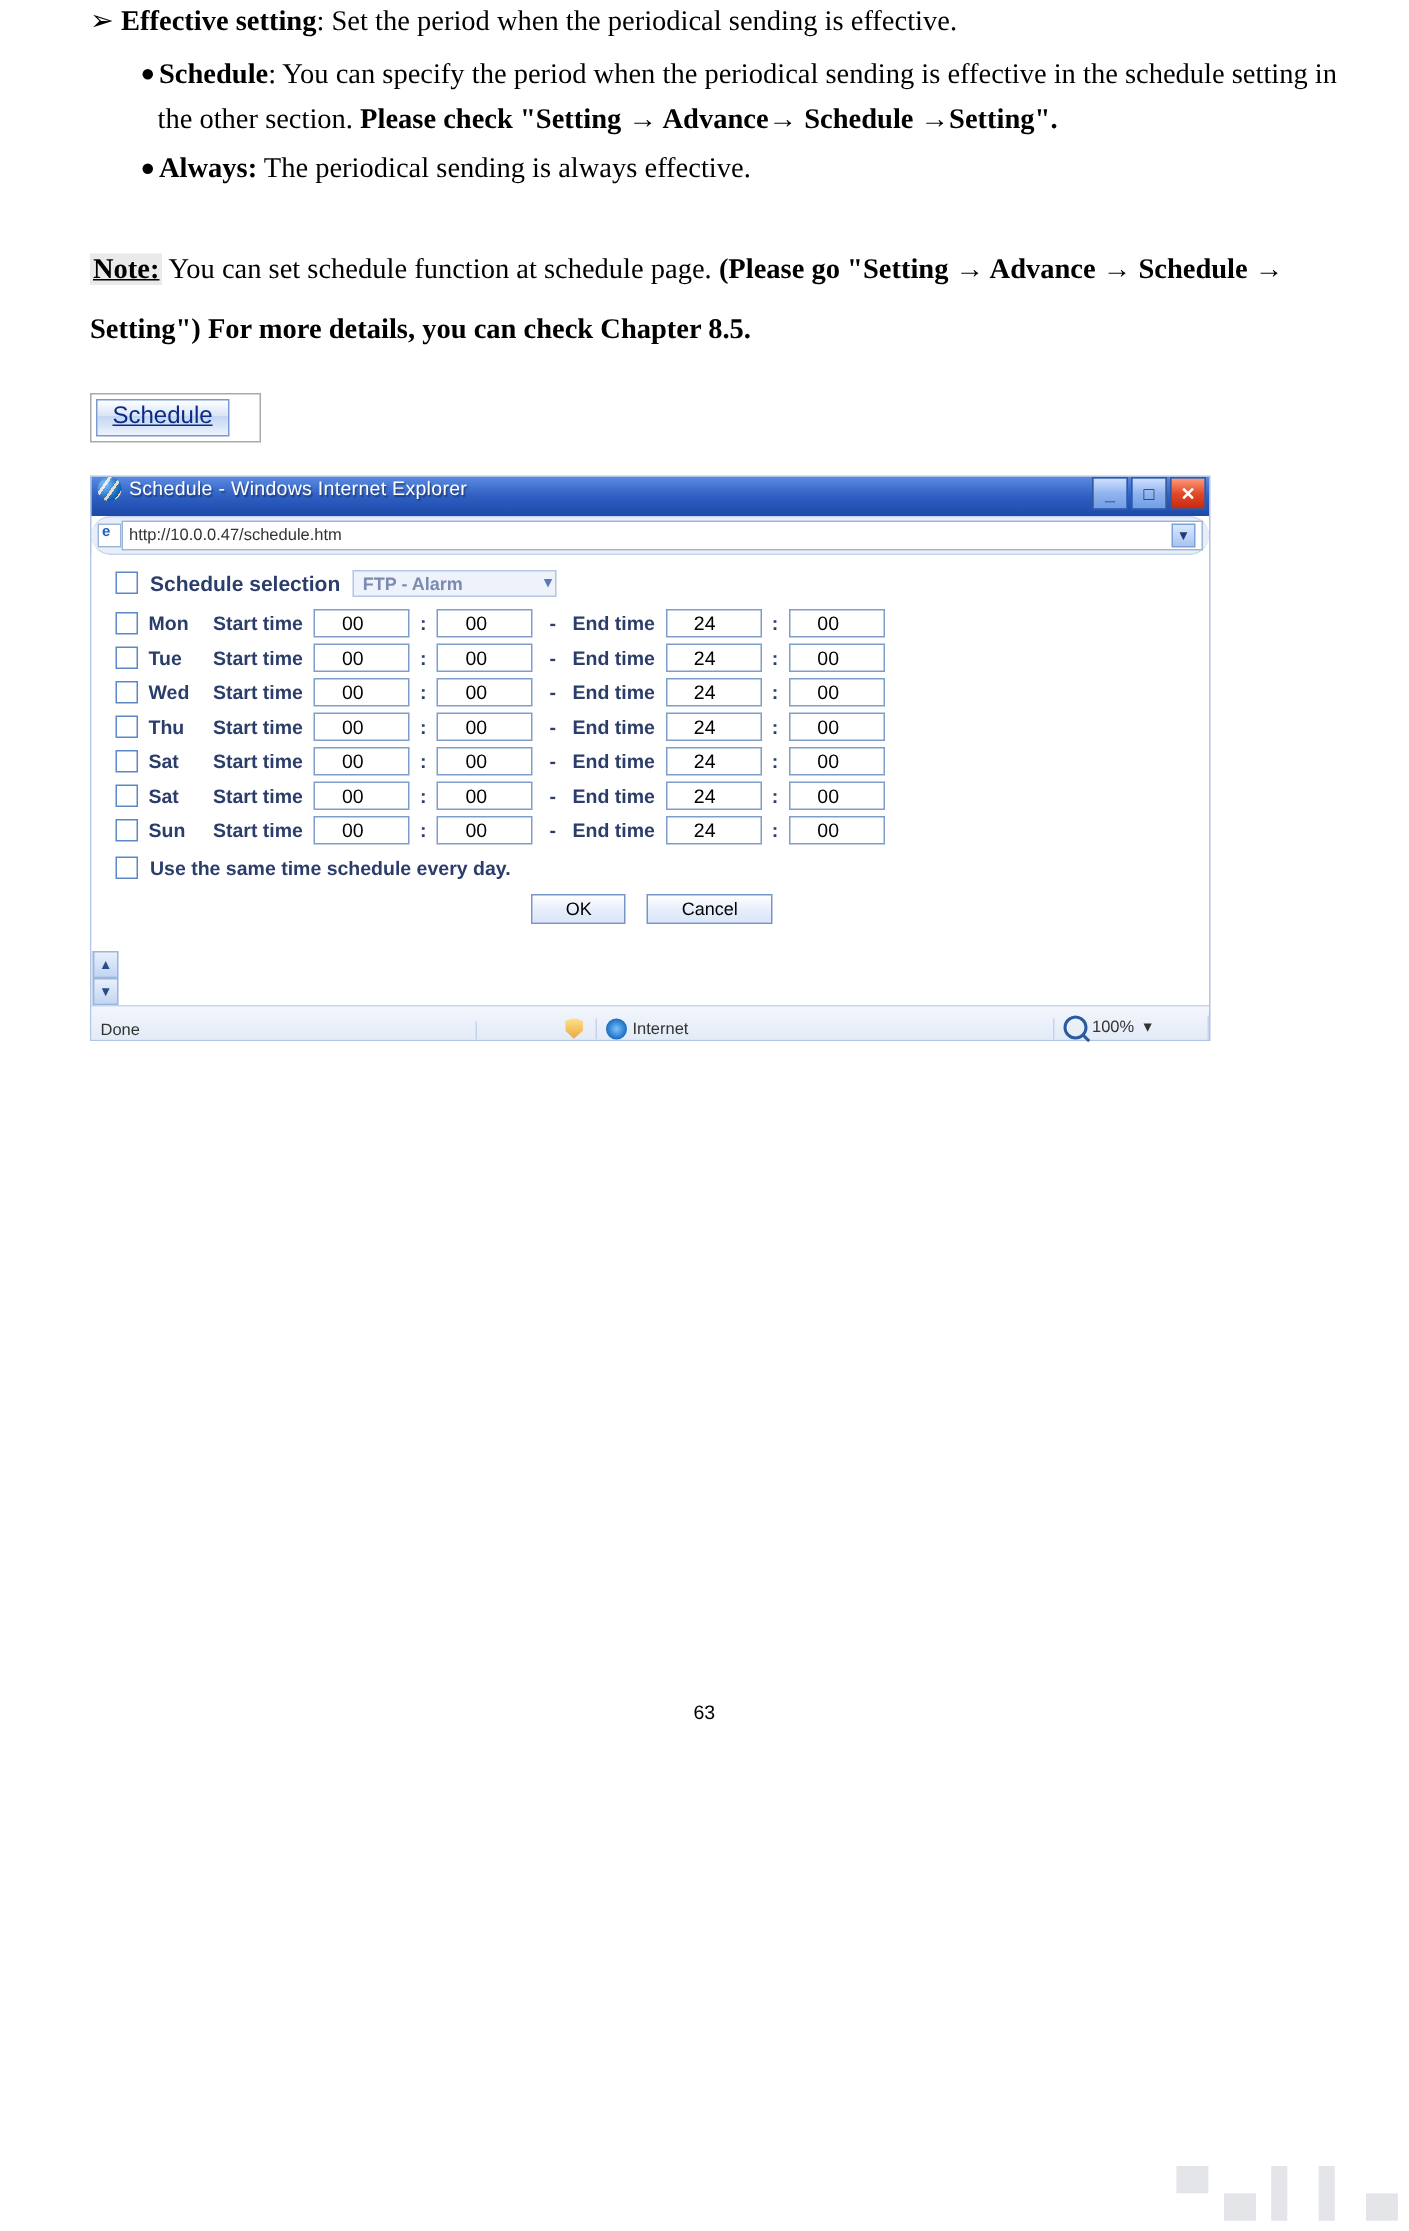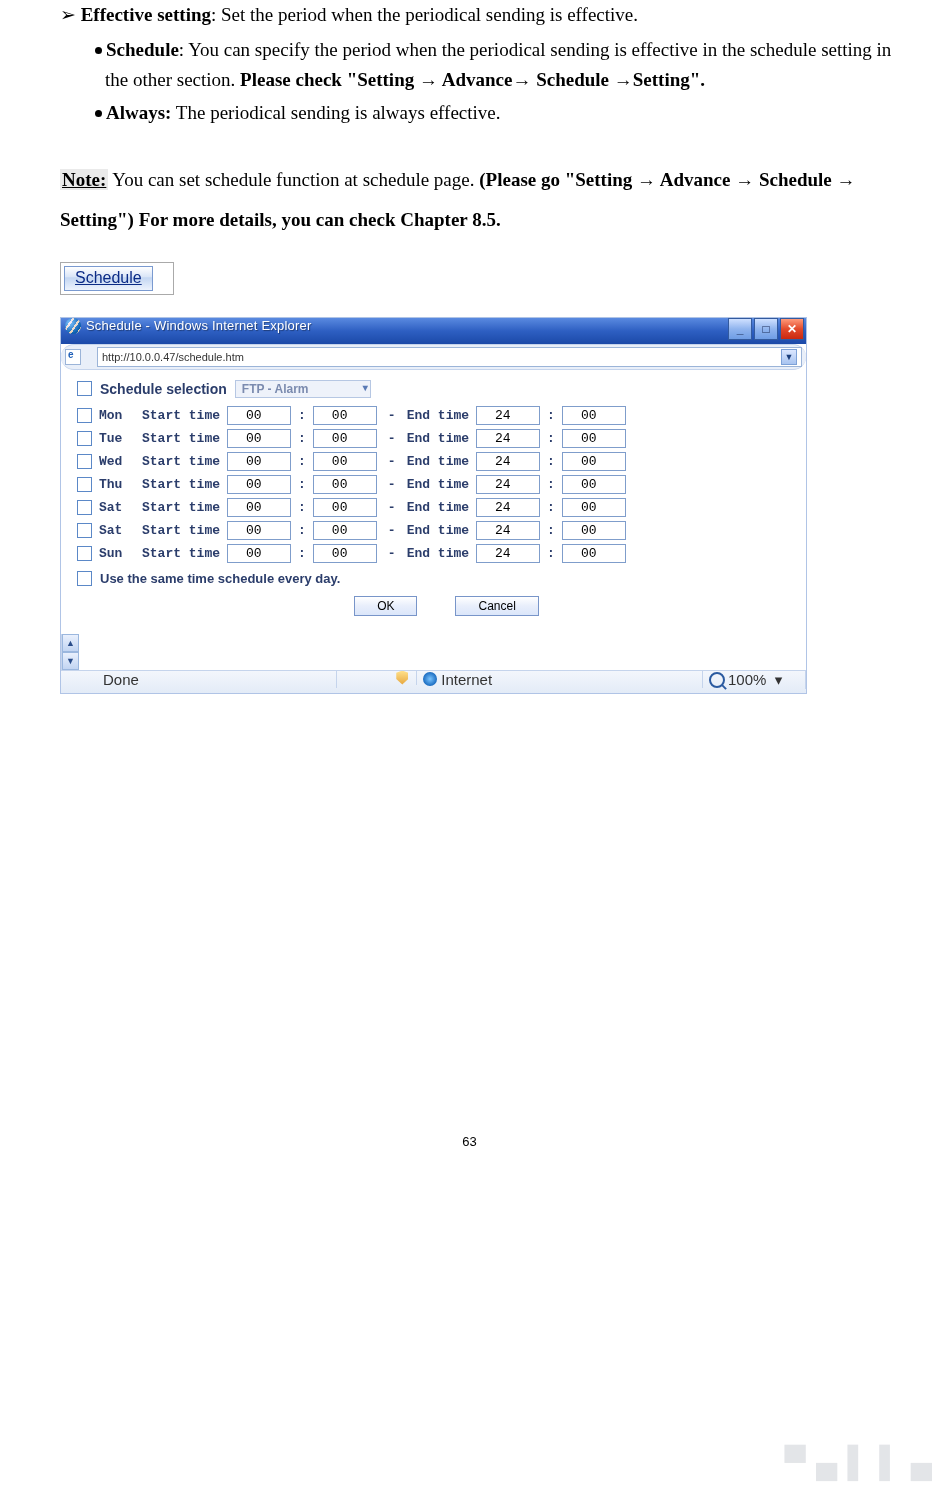"http://10.0.0.47/schedule.htm" .addr-bar { gap: 16px -> 0 }
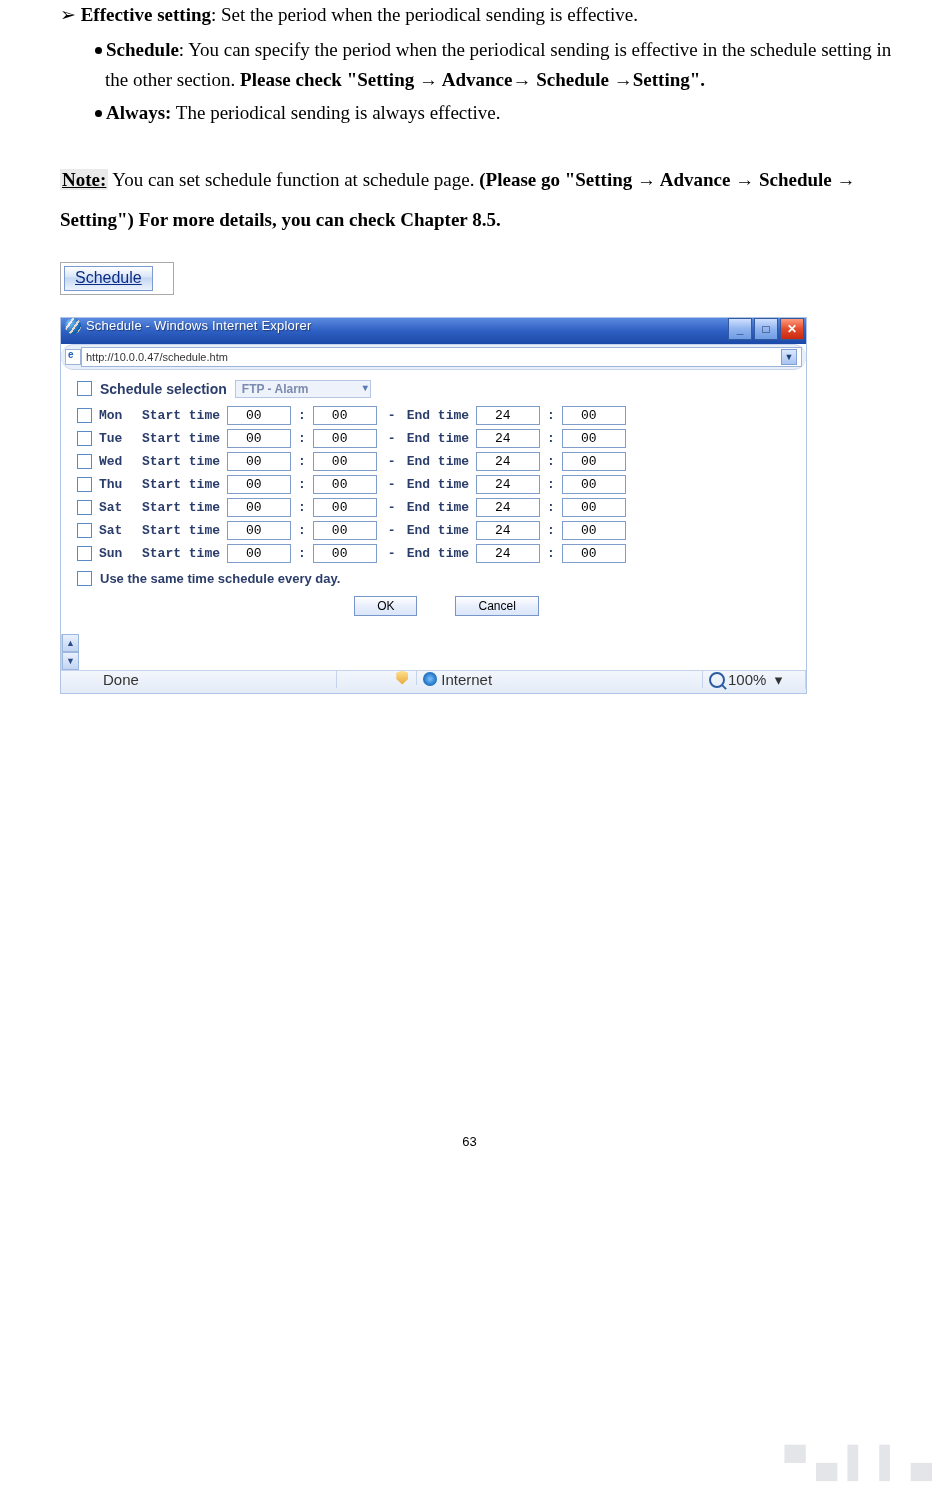"Mon" .day-row { font-family: Liberation Mono, monospace -> none }
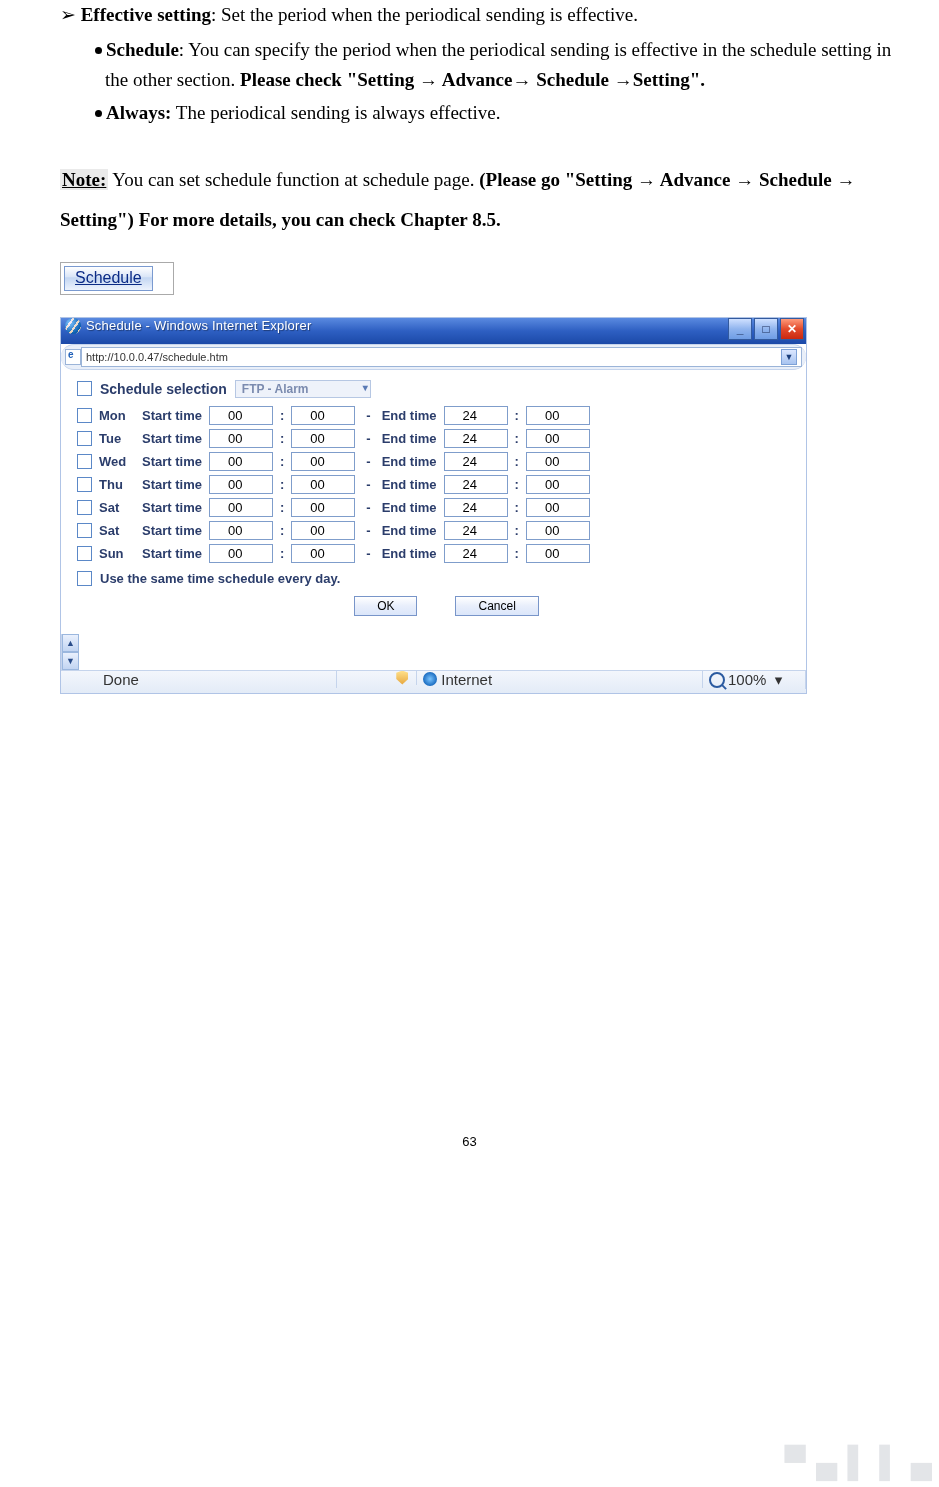"OK" .btn { margin-left: 24px -> none }
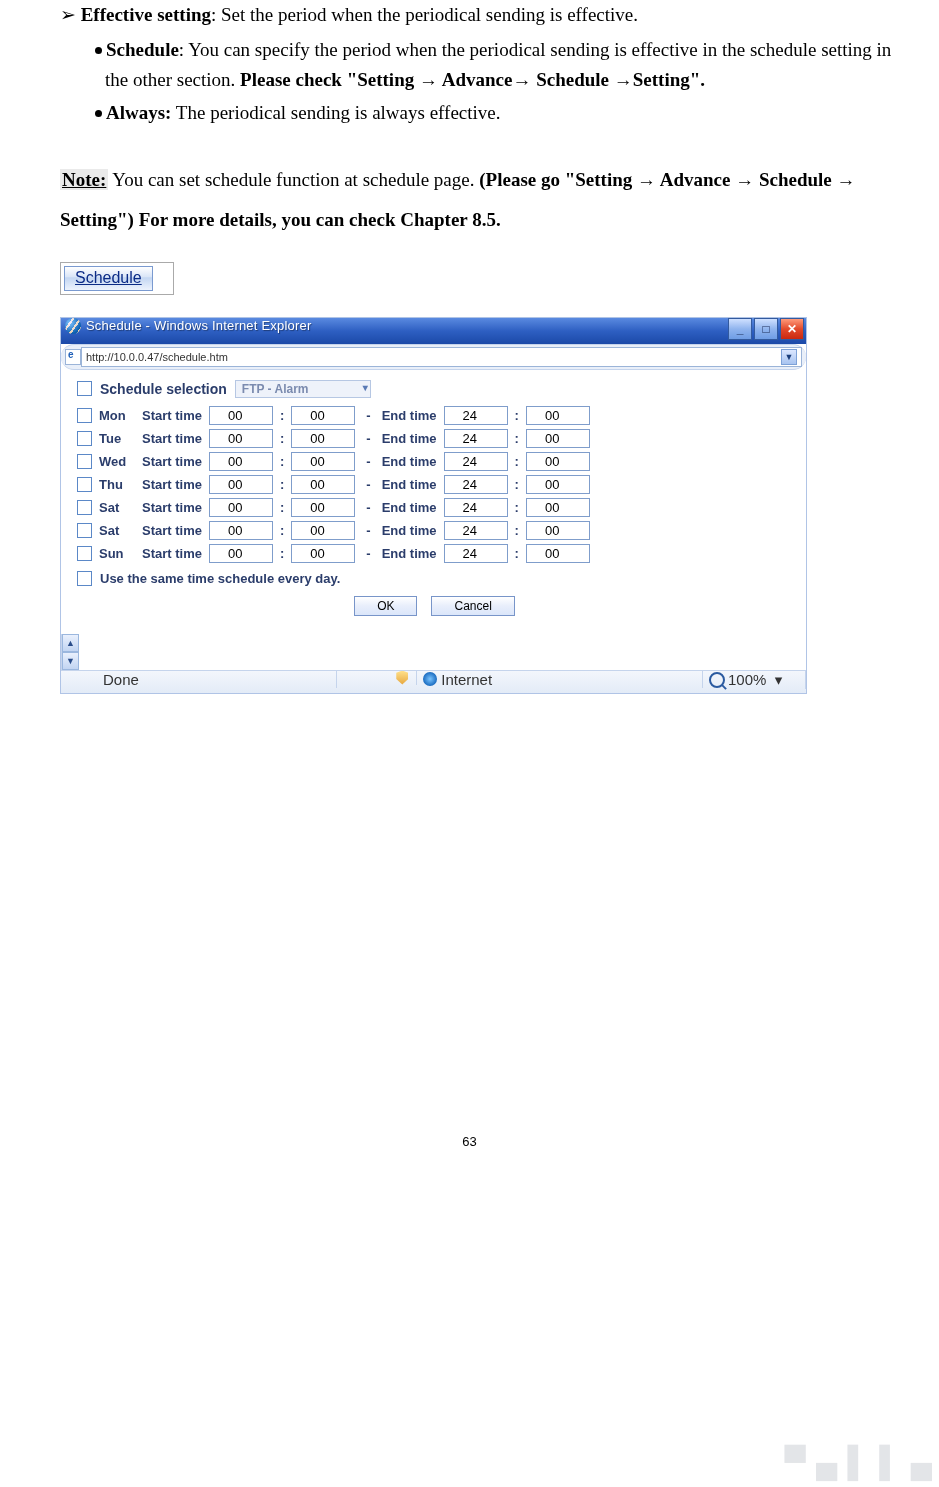"Done" .statusbar { align-items: flex-start -> flex-end; font-size: 15px -> 11px; padding-left: 36px -> none }
